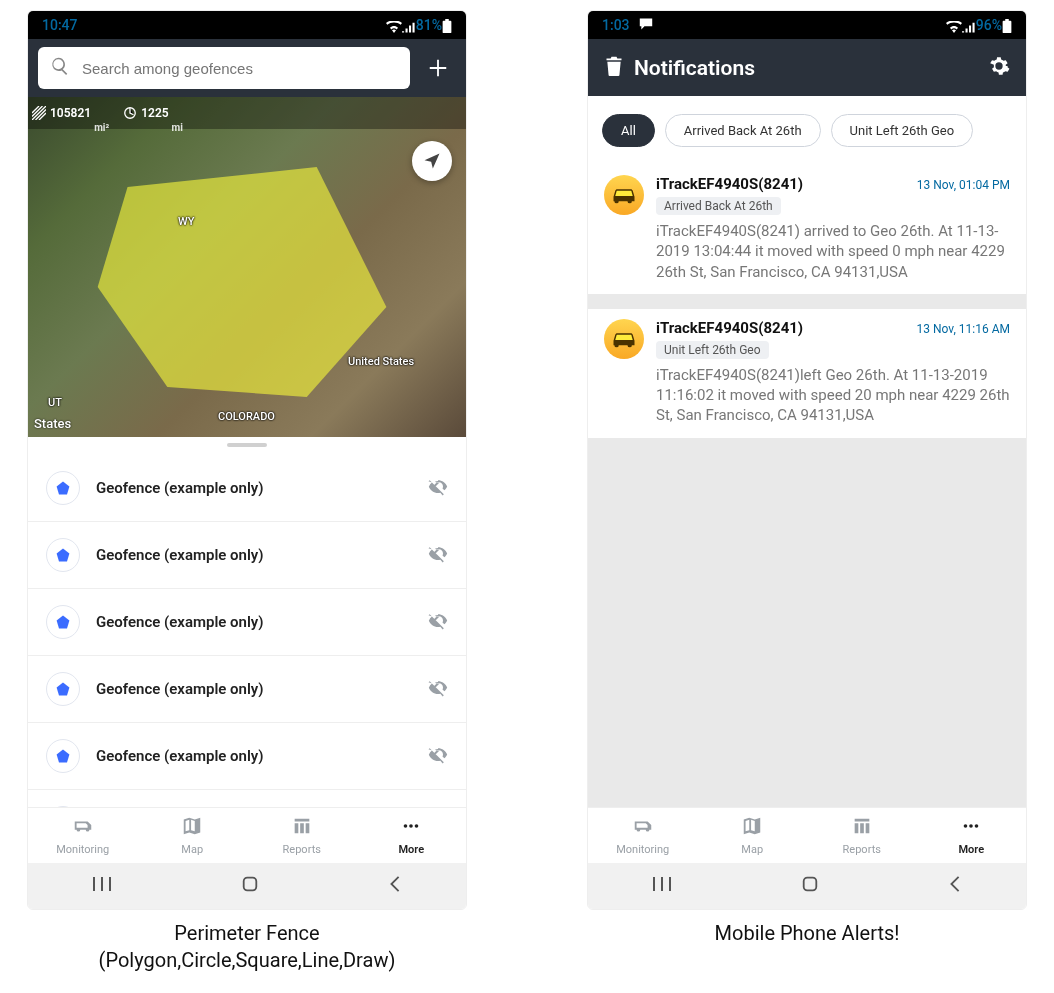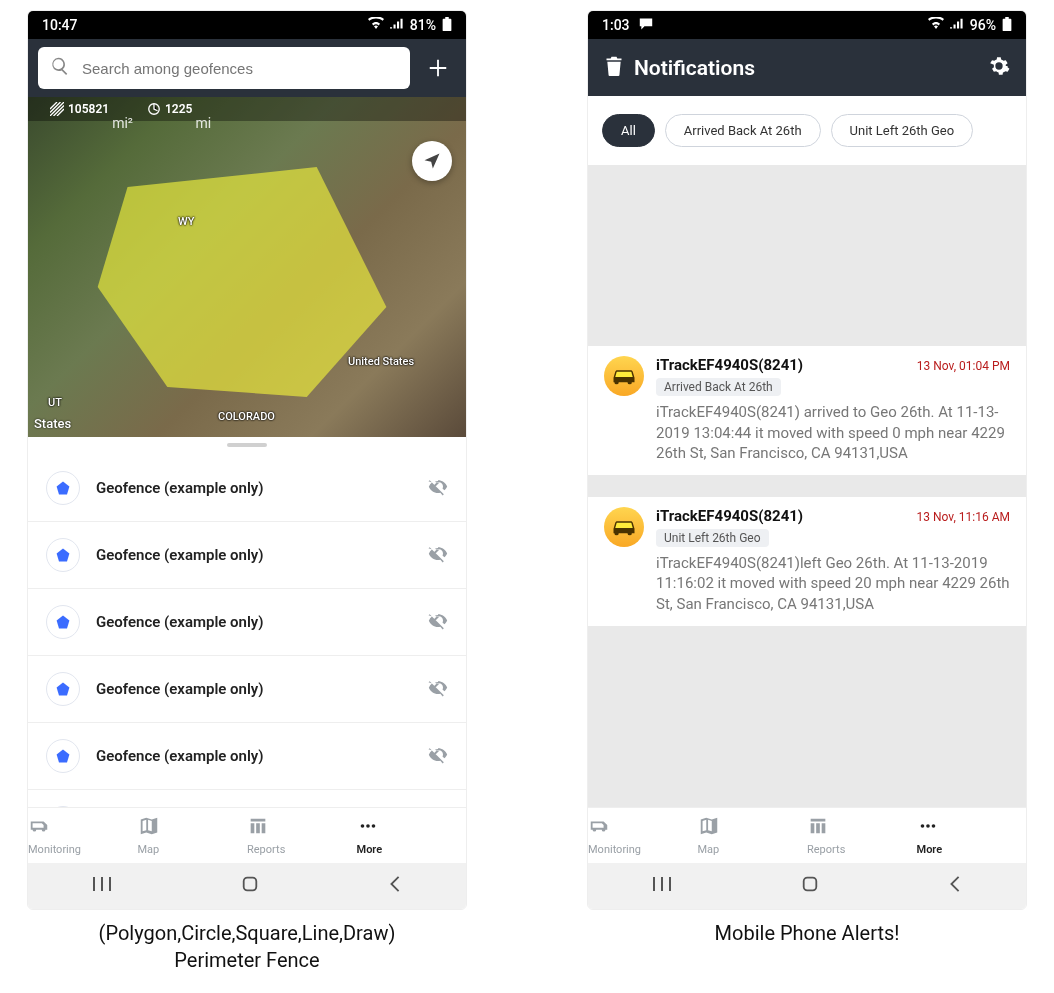"10:47" .status-bar { color: #ffffff -> #0369a1 }
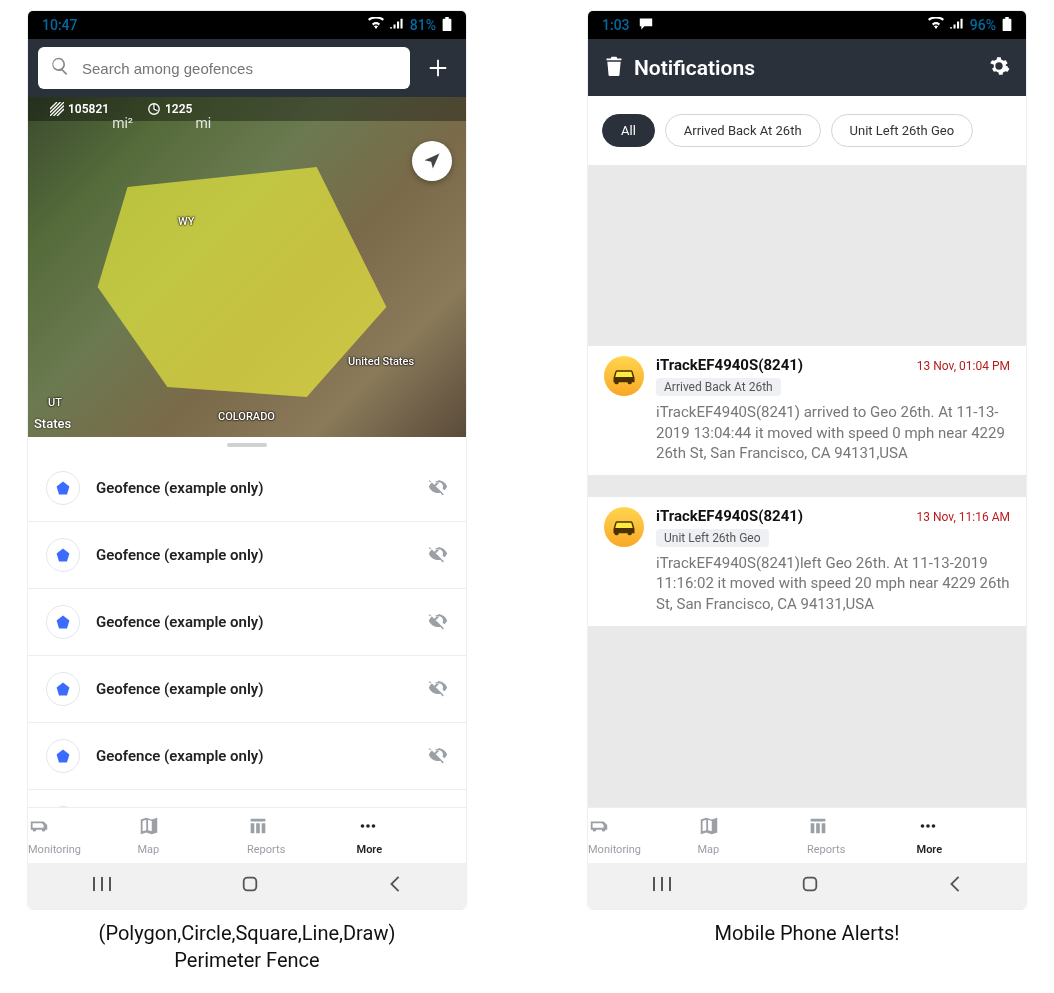"81%" .status-right { align-items: flex-start -> flex-end; gap: 6px -> none }
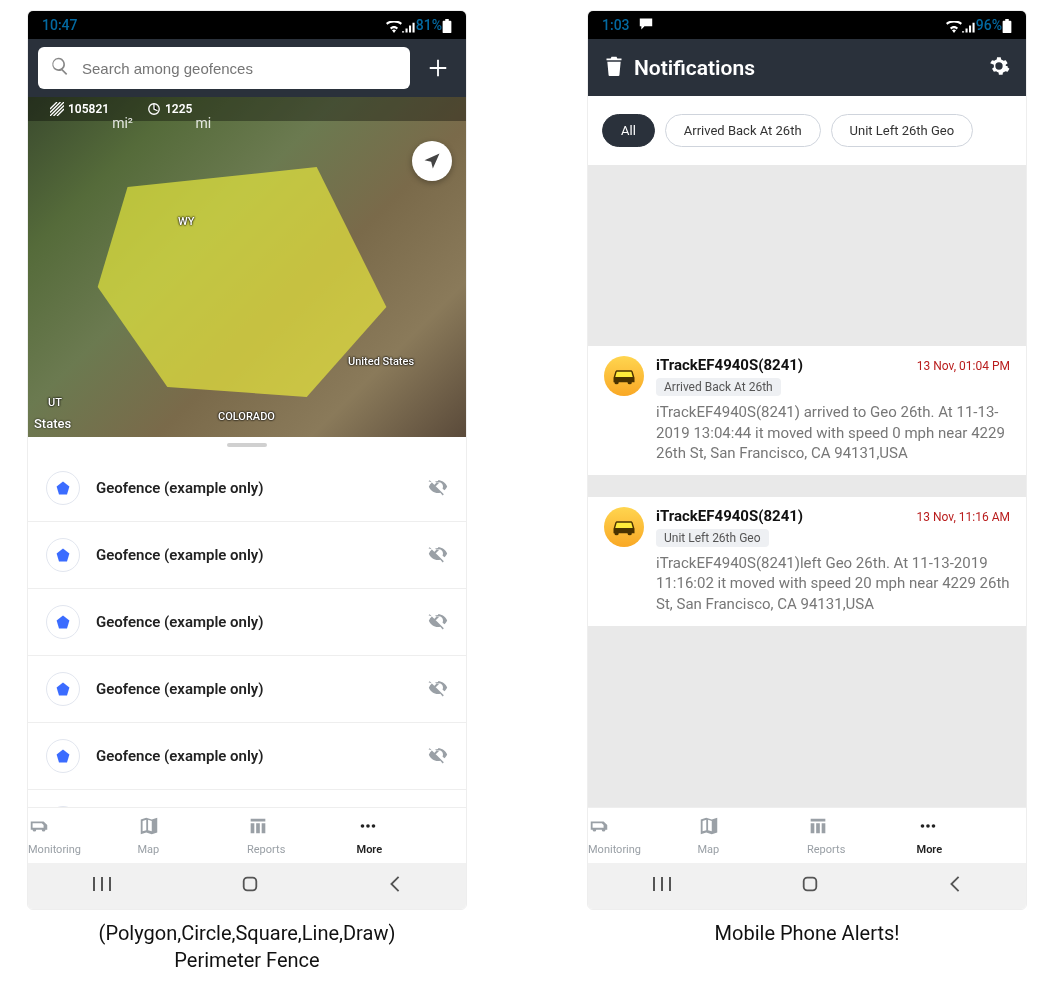"105821" .map-overlay { height: 24px -> 32px; padding: 0 22px -> 0 4px }
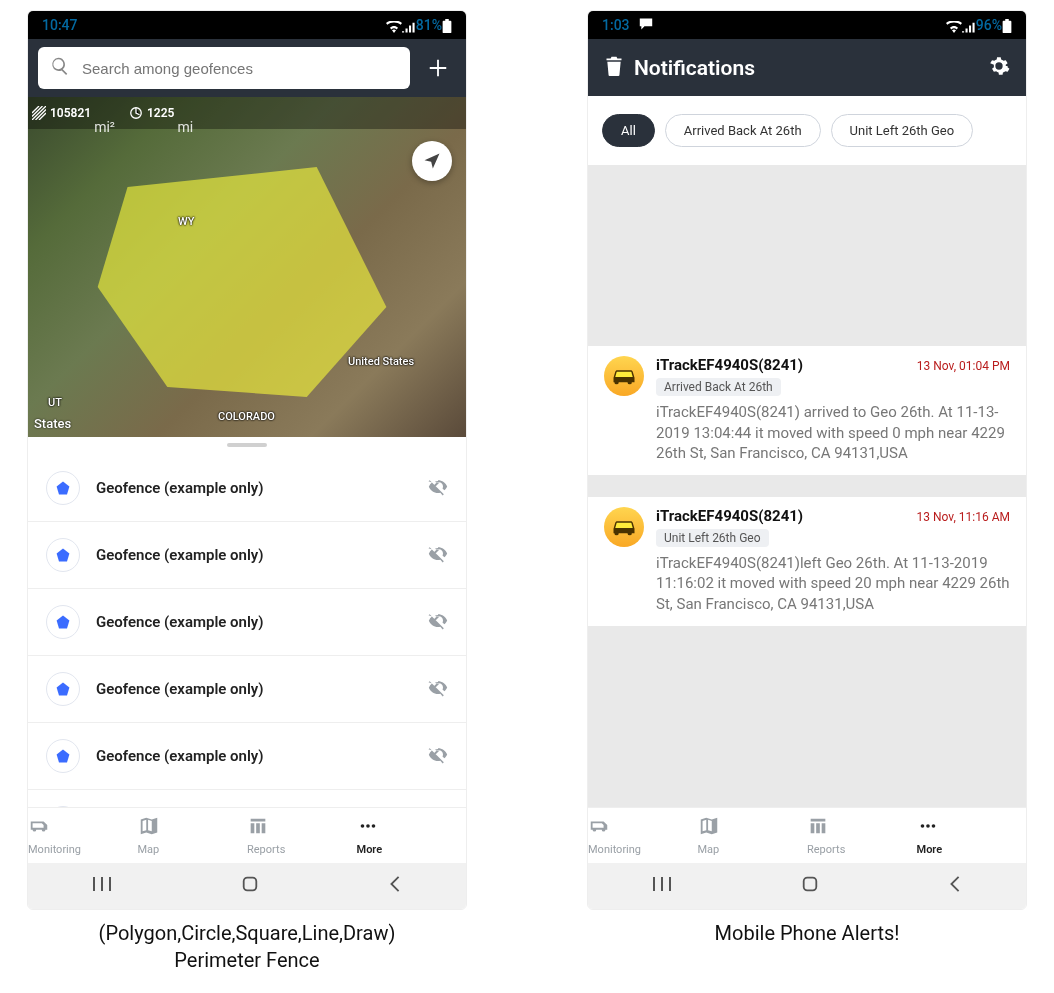"mi²" .map-overlay .unit { font-size: 14px -> 10px; font-weight: 400 -> 700 }
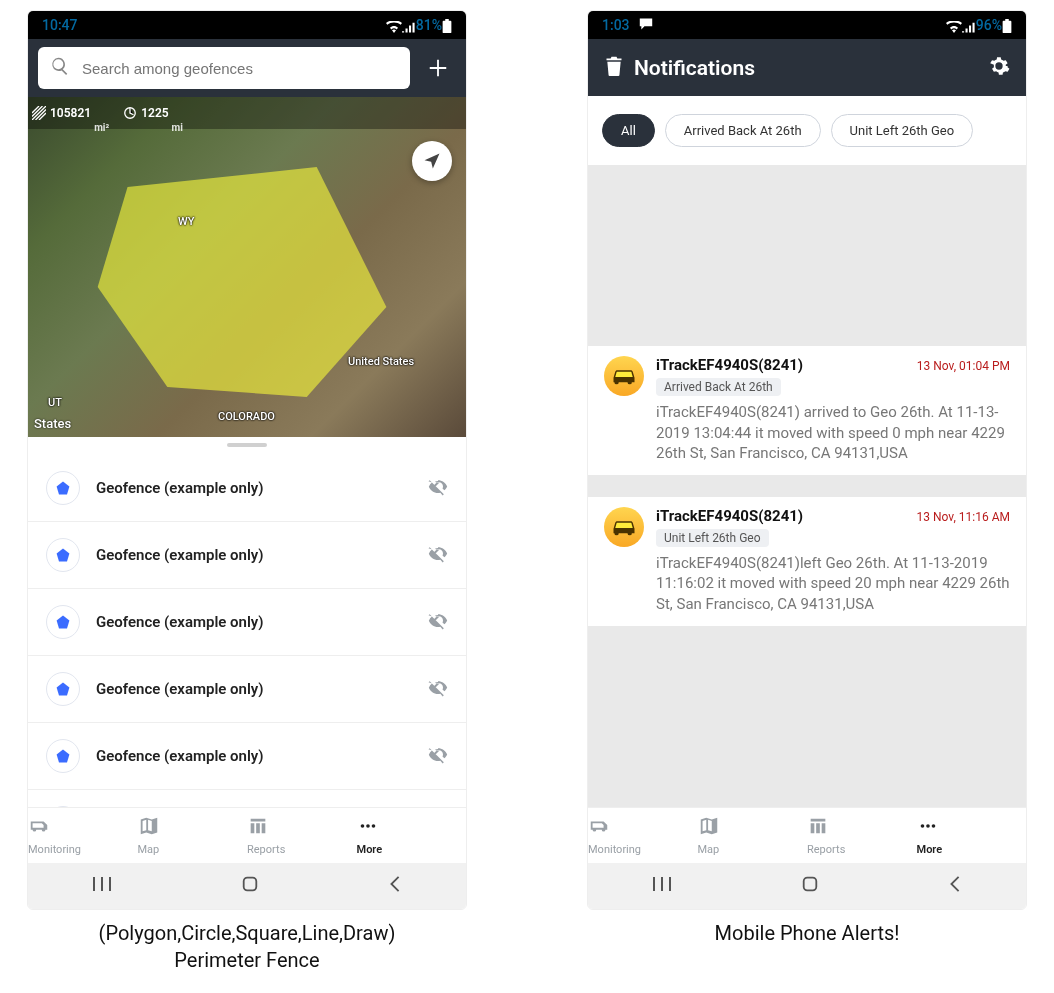"iTrackEF4940S(8241)" .notif-list { gap: 22px -> 15px; justify-content: center -> none }
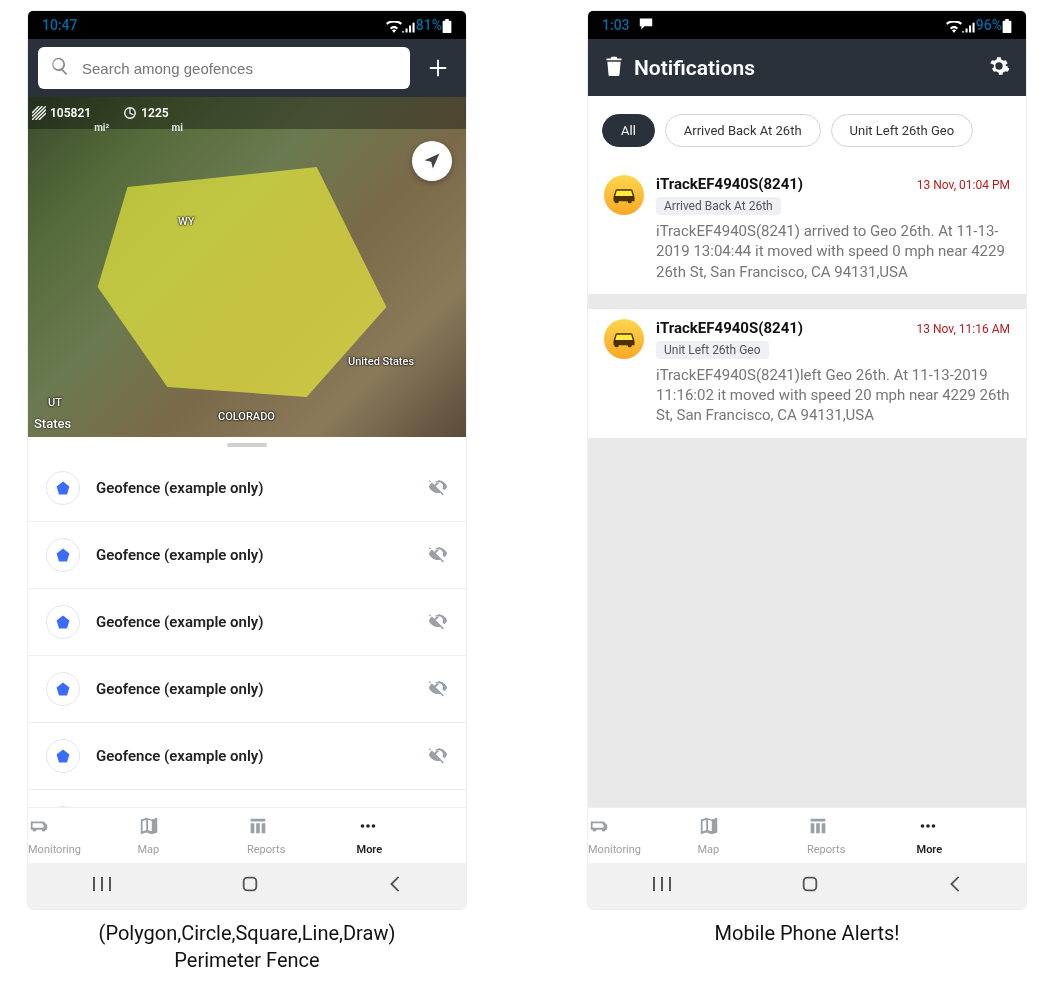"13 Nov, 01:04 PM" .nc-time { color: #b91c1c -> #0369a1 }
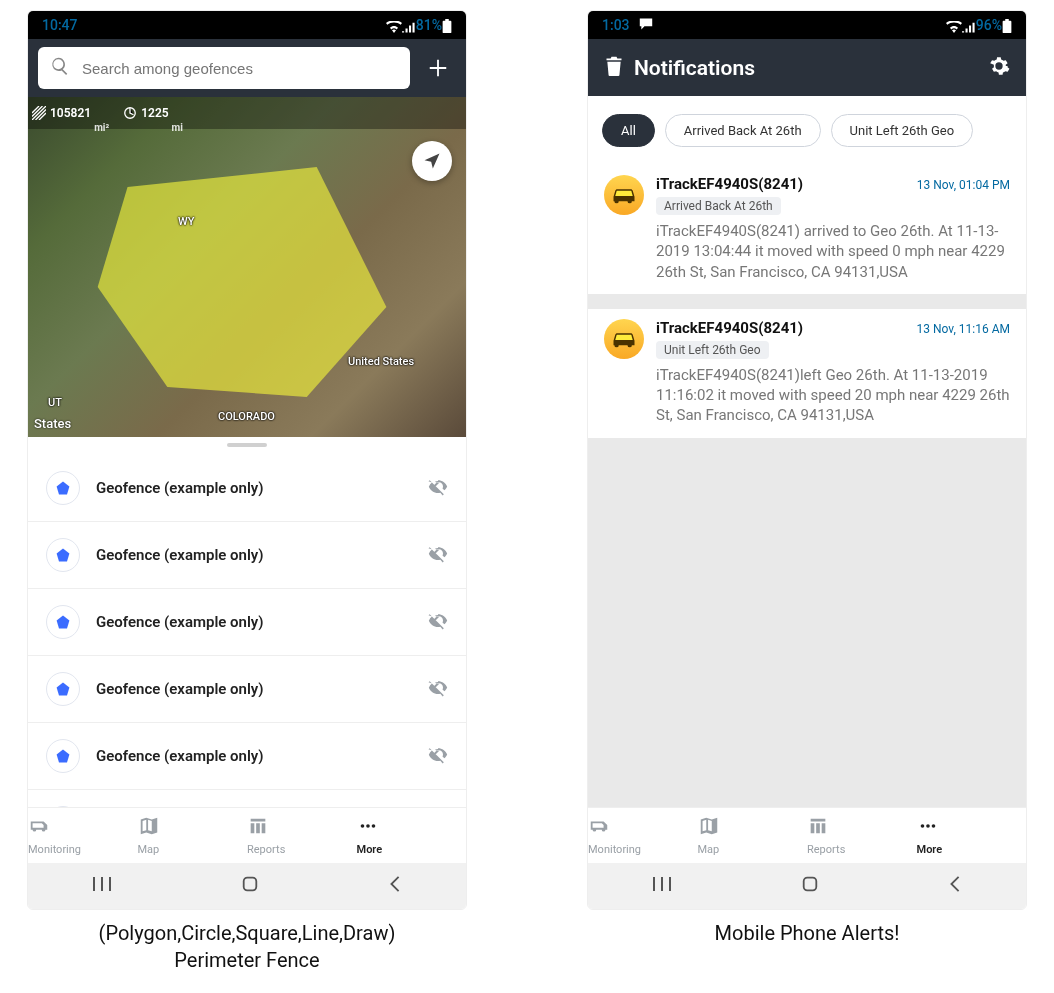"Monitoring" .bn-item { align-items: flex-start -> center }
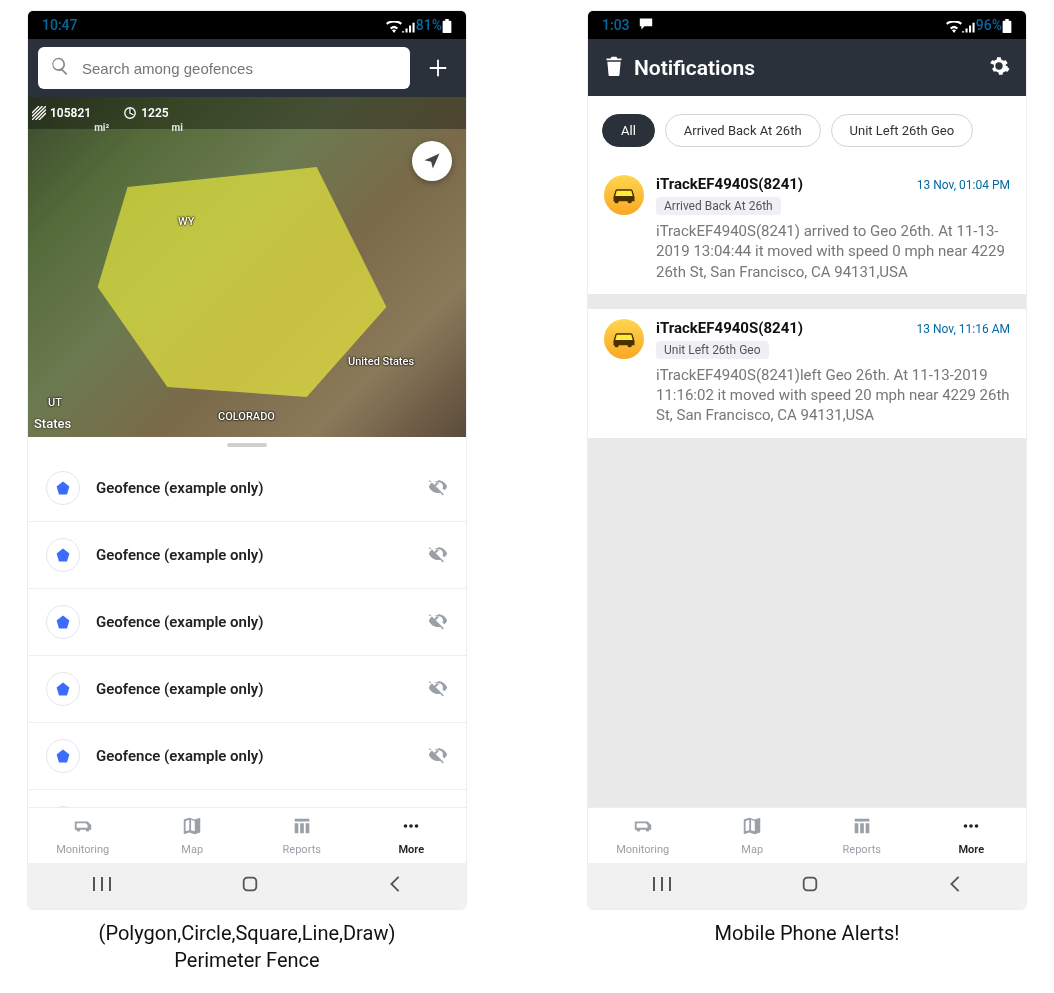"(Polygon,Circle,Square,Line,Draw)" div { order: before "Perimeter Fence" -> after "Perimeter Fence" }
